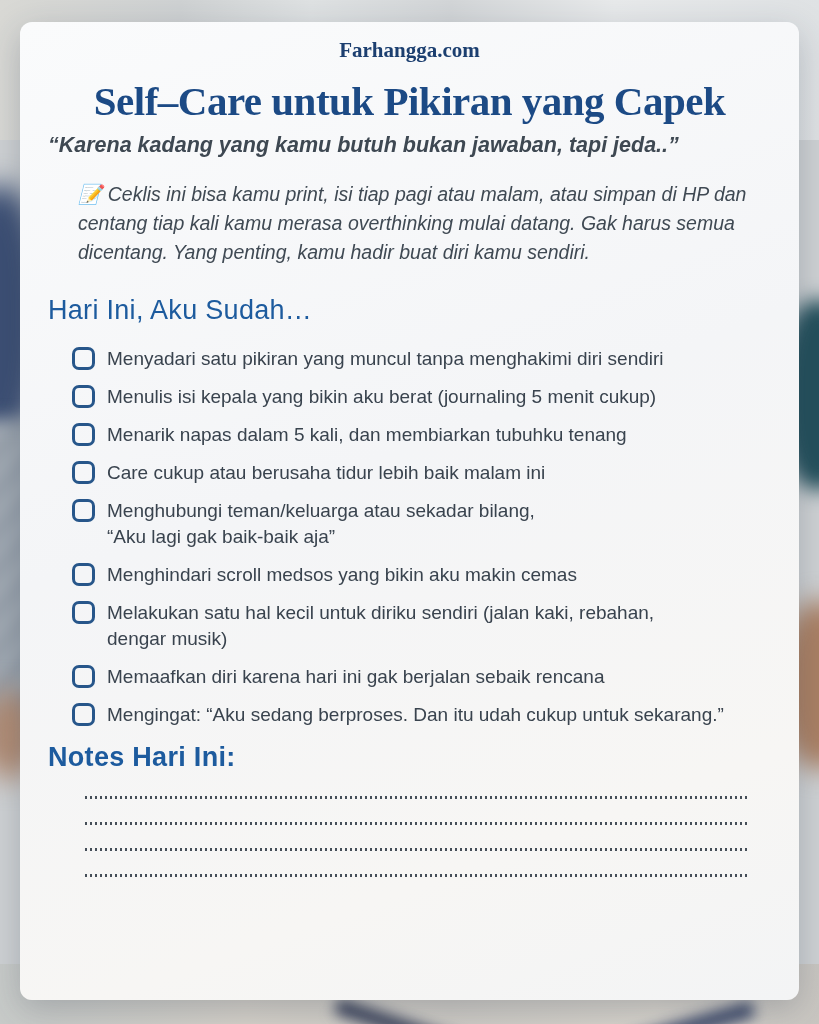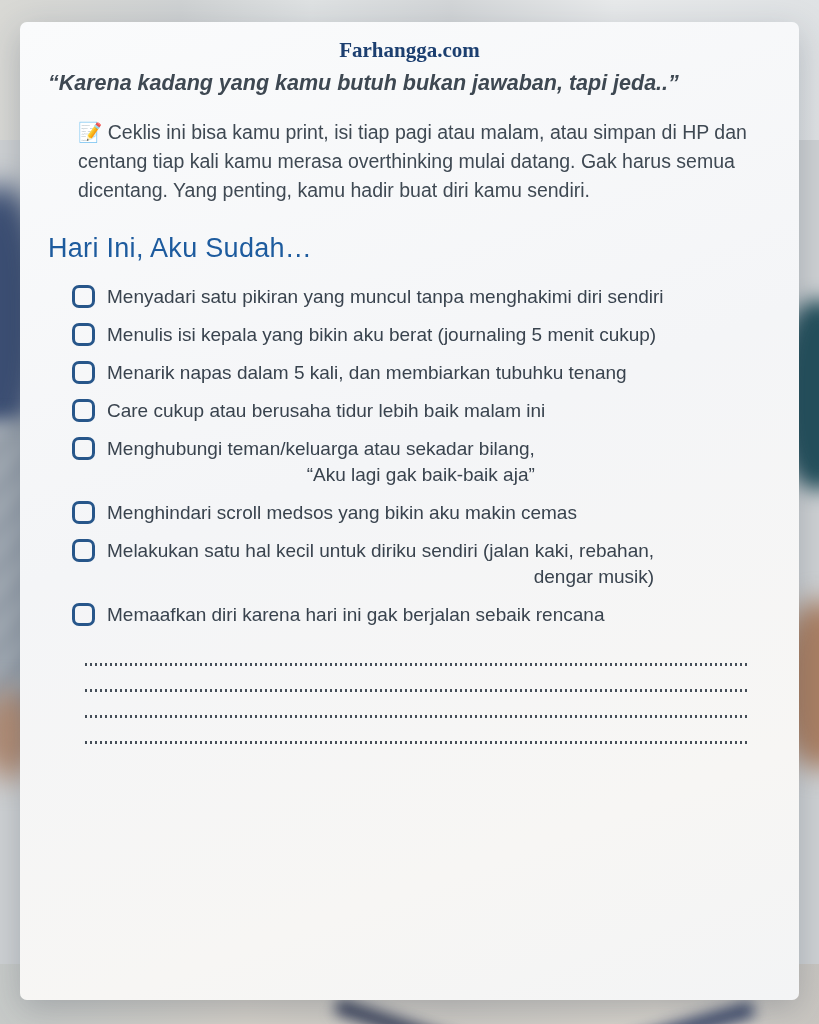"Farhangga.com" .card { border-radius: 7px -> 12px }
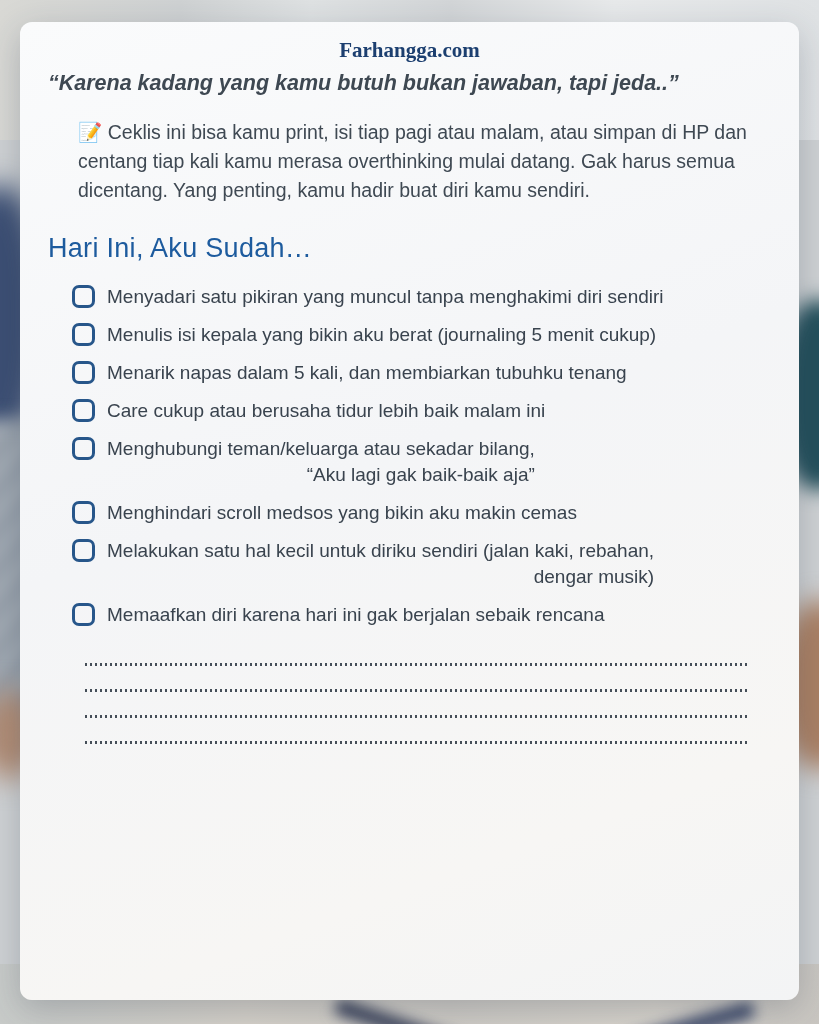"Self–Care untuk Pikiran yang Capek" h1.title { html: none -> <h1>Self–Care untuk Pikiran yang Capek</h1> }
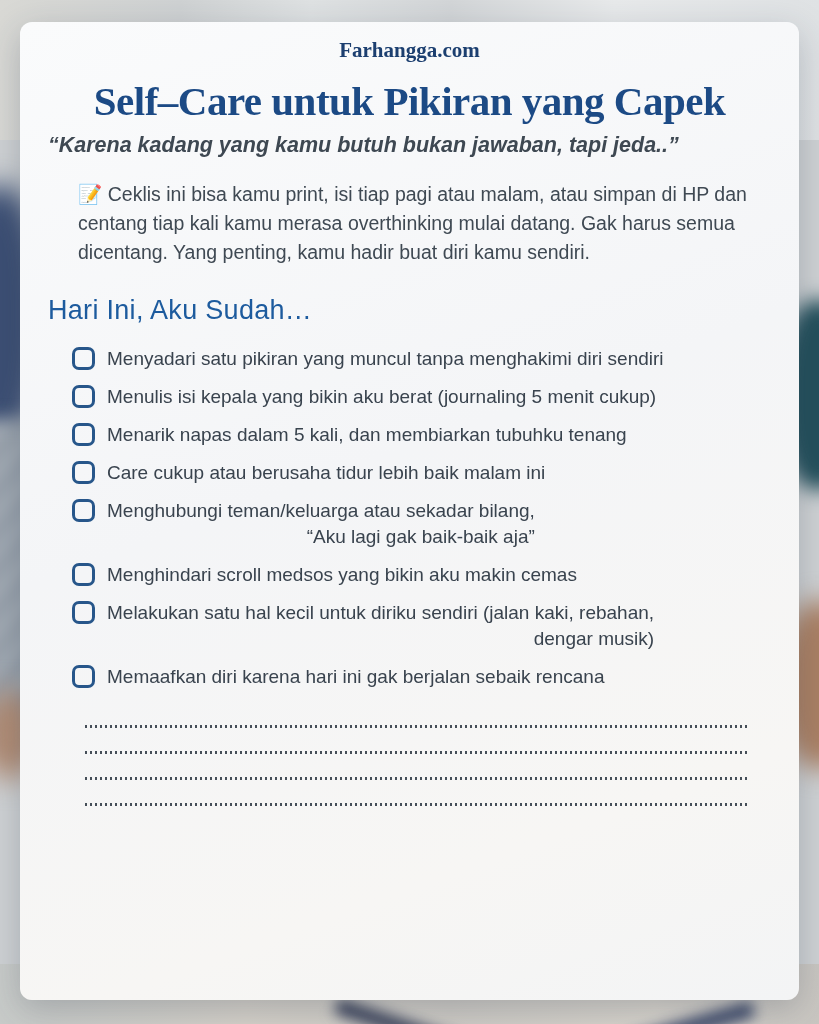"📝 Ceklis ini bisa kamu" .intro { font-style: none -> italic }
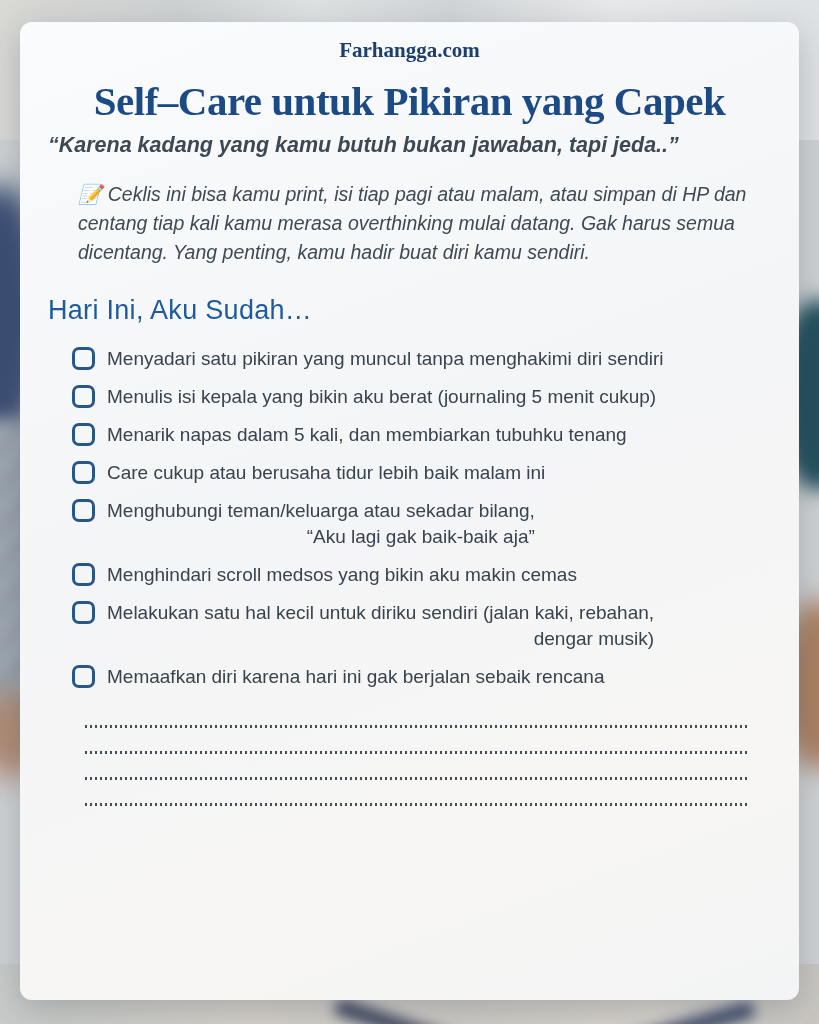"Menyadari satu pikiran yang muncul" .item-label { text-align: right -> none }
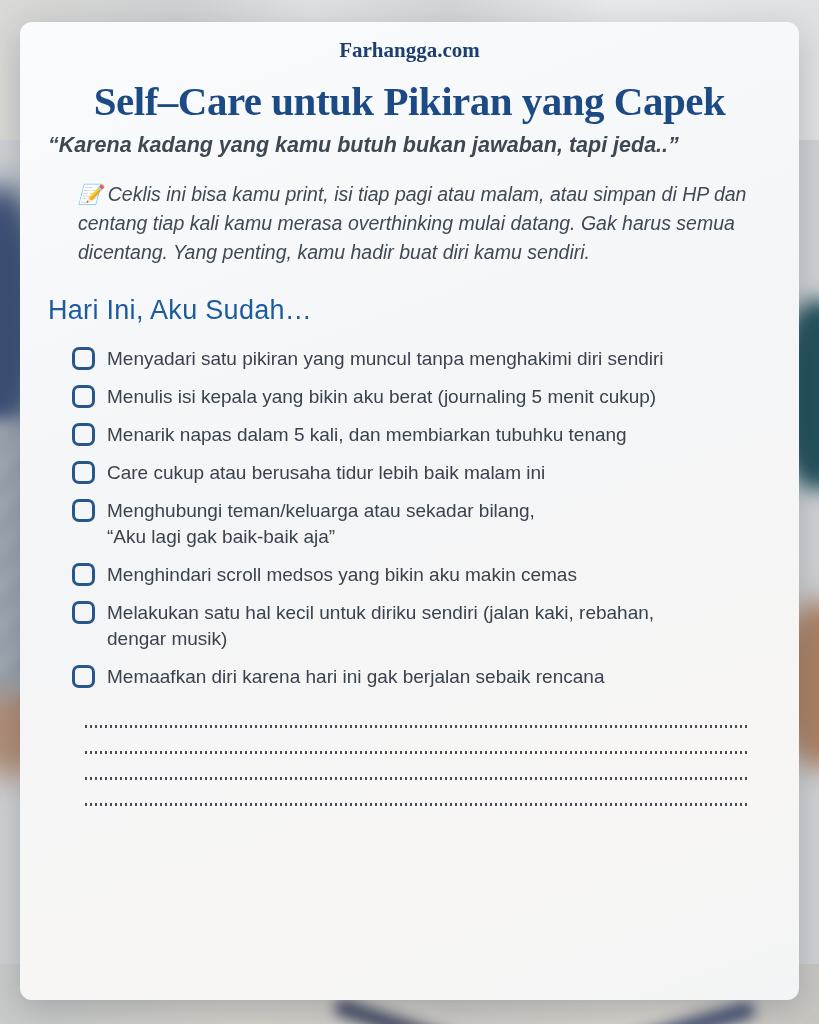"Mengingat: “Aku sedang berproses. Dan" li { html: none -> <li> <span></span> <span>Mengingat: “Aku sedang berproses. Dan itu udah cukup untuk sekarang.”</span> </li> }
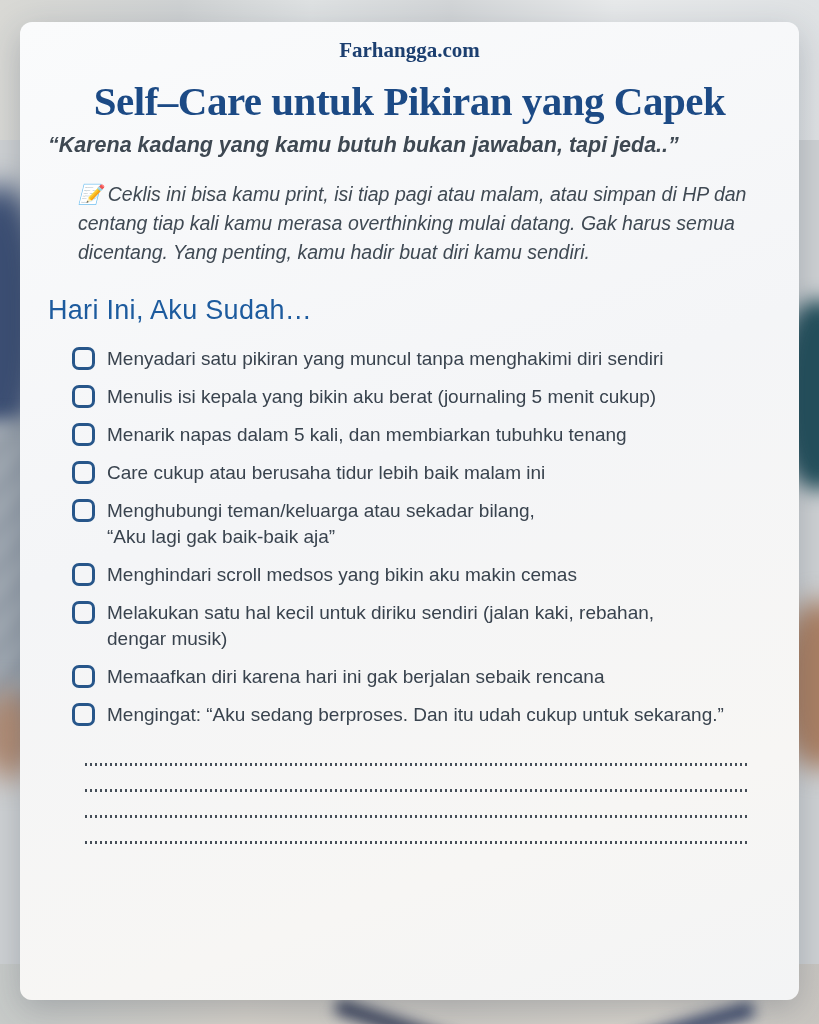"Notes Hari Ini:" h2.notes-heading { html: none -> <h2>Notes Hari Ini:</h2> }
